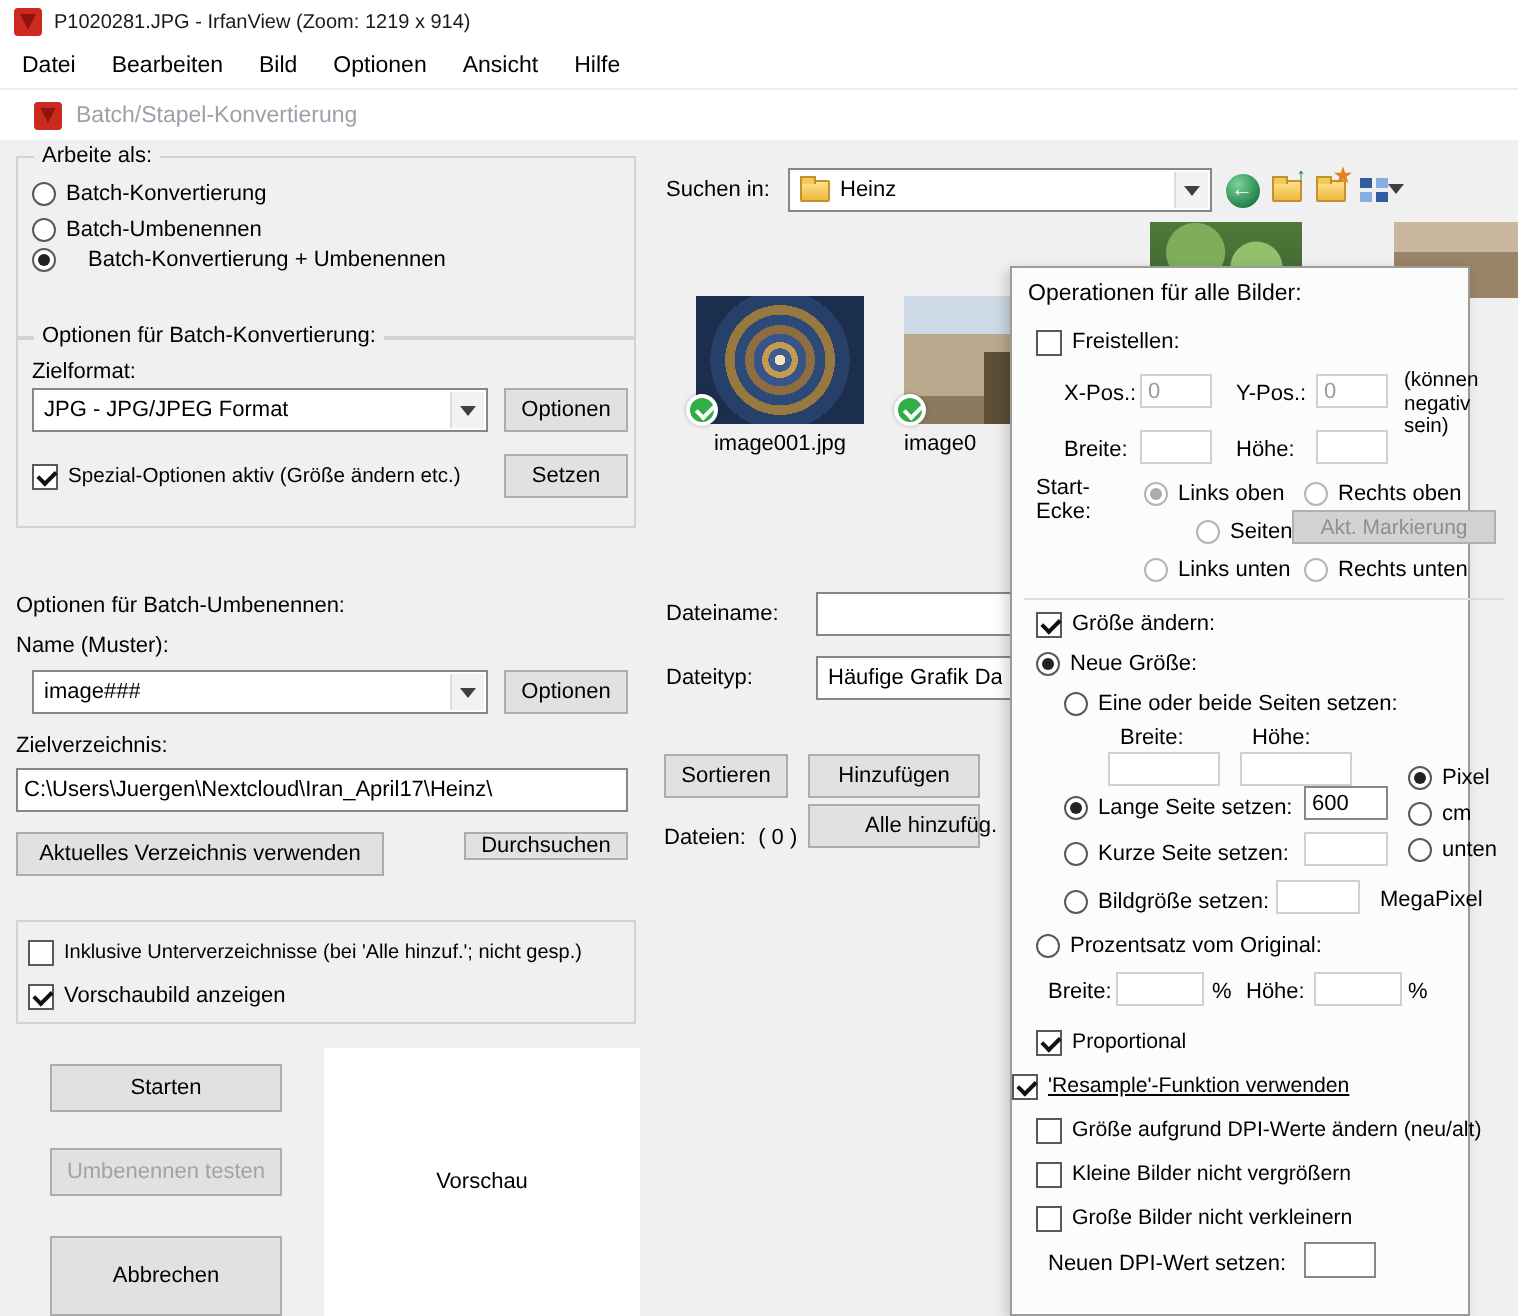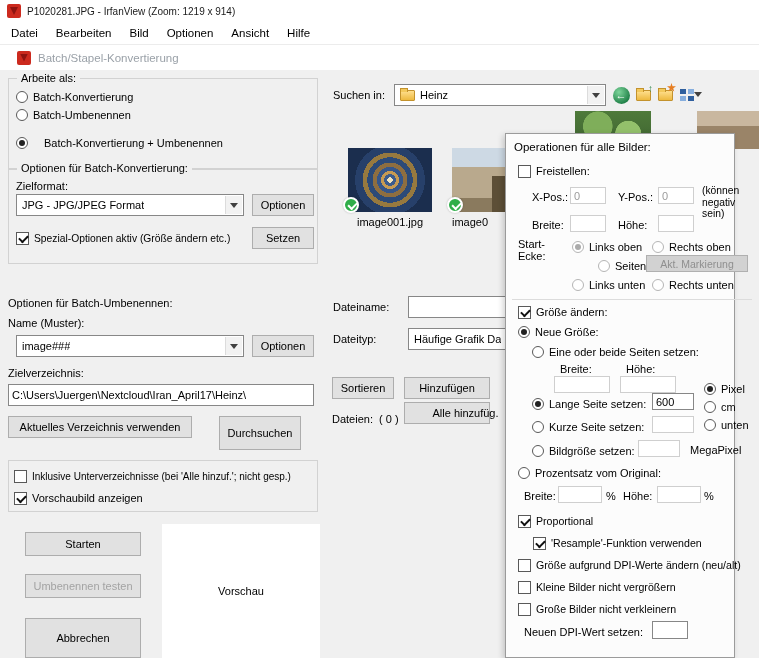"Batch-Konvertierung + Umbenennen" label.ctl { top: 136px -> 123px }
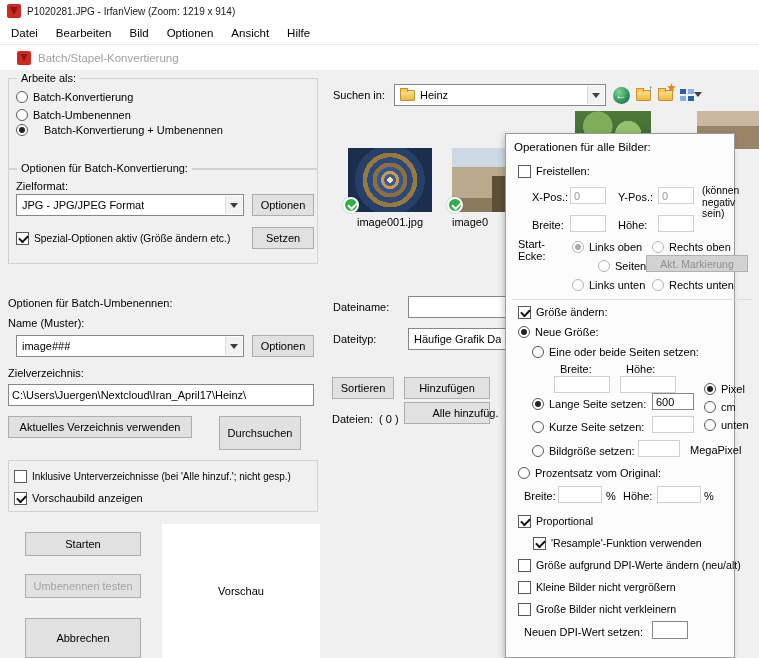"Durchsuchen" div.btn { height: 34px -> 14px; left: 219px -> 232px }
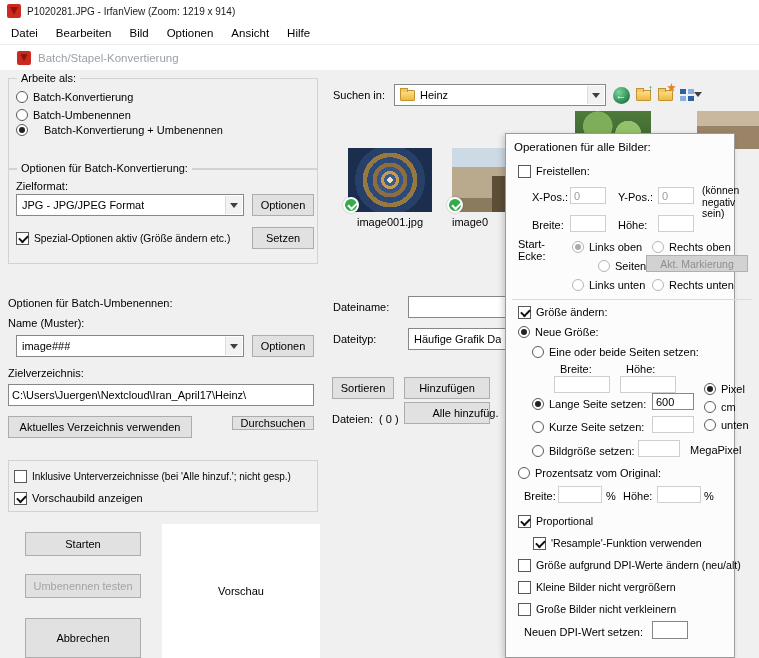"'Resample'-Funktion verwenden" label.ctl { left: 27px -> 0; text-decoration: none -> underline }
